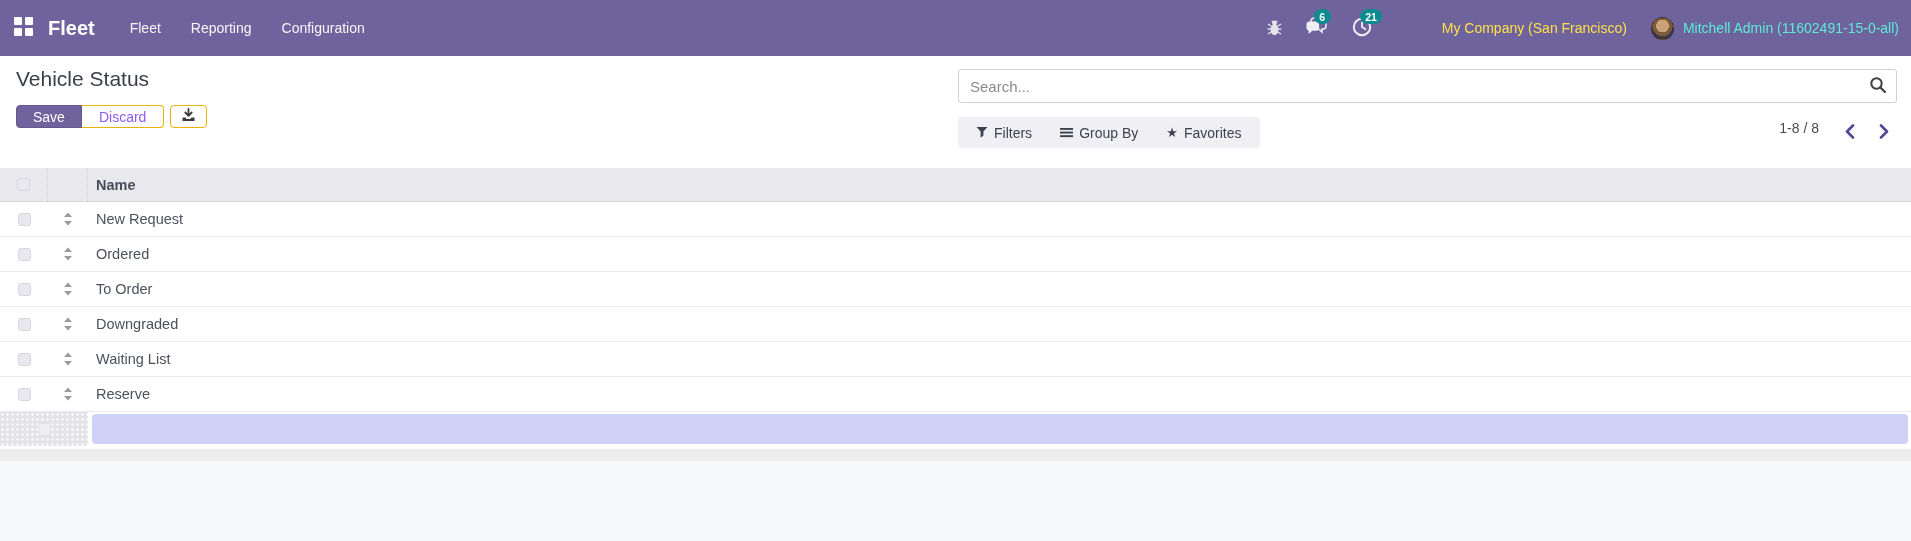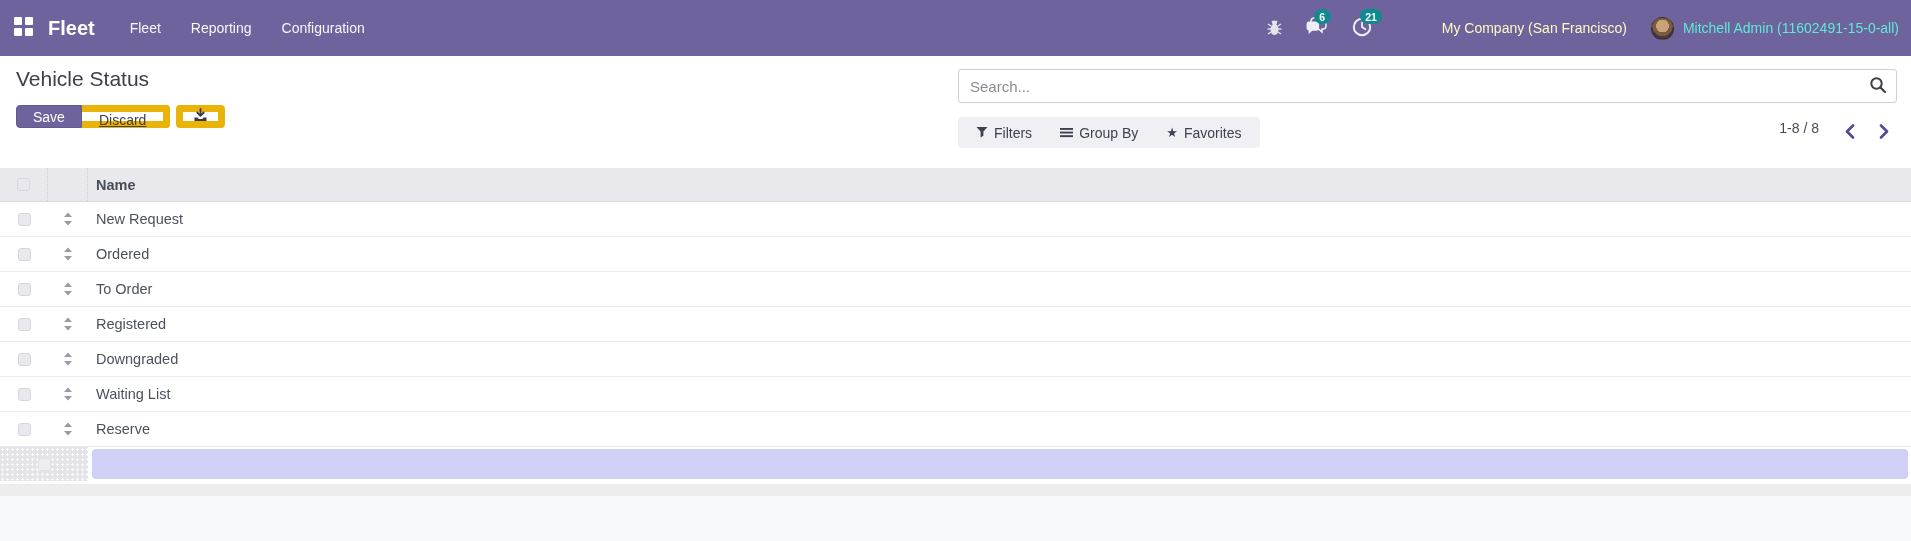"My Company (San Francisco)" .company { color: #fef9c3 -> #fde047 }
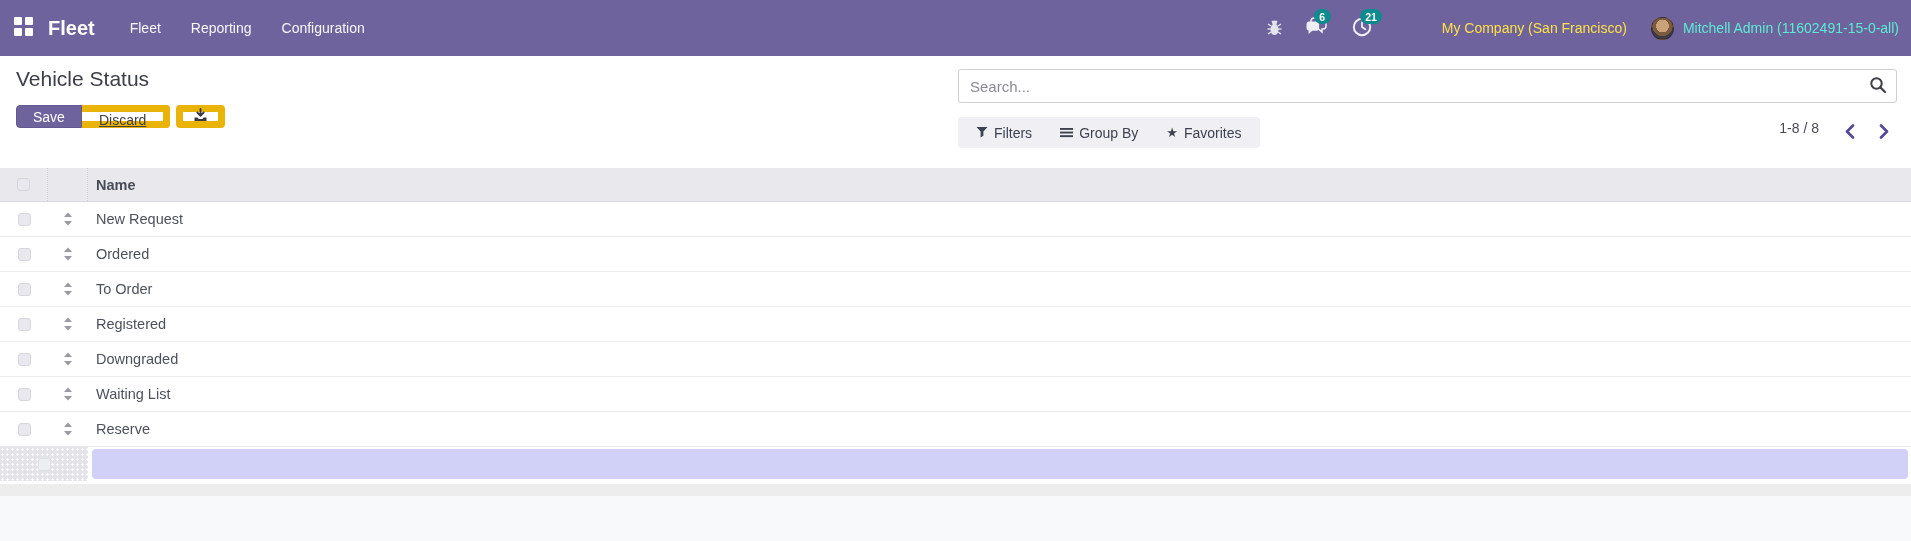"Discard" .btn-secondary { border: 7px solid #eab308 -> 1px solid #eab308; color: #404040 -> #8b5cf6; text-decoration: underline -> none }
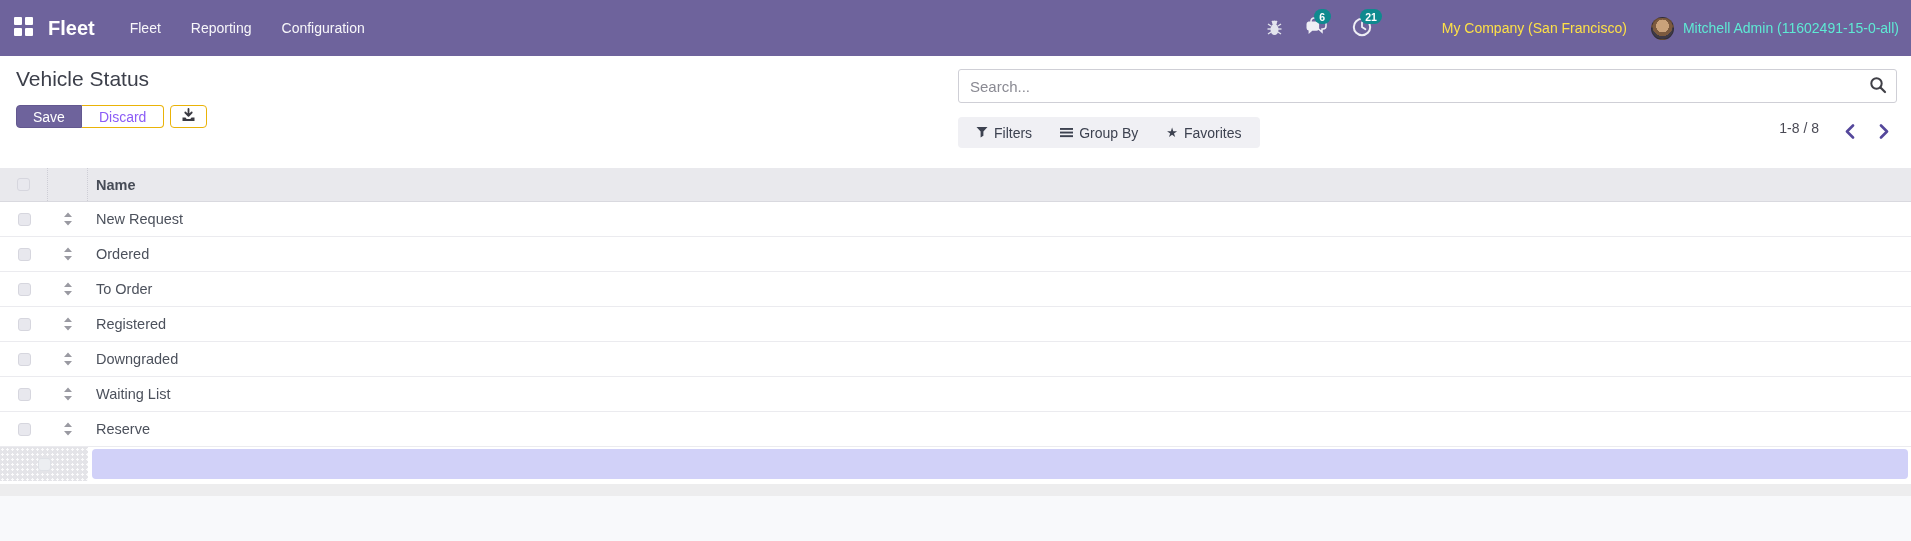"Registered" div.trow { html: <div> <div> <span></span> </div> <div> <svg> <path></path> </svg> </div> <div>Registered</div> </div> -> none }
